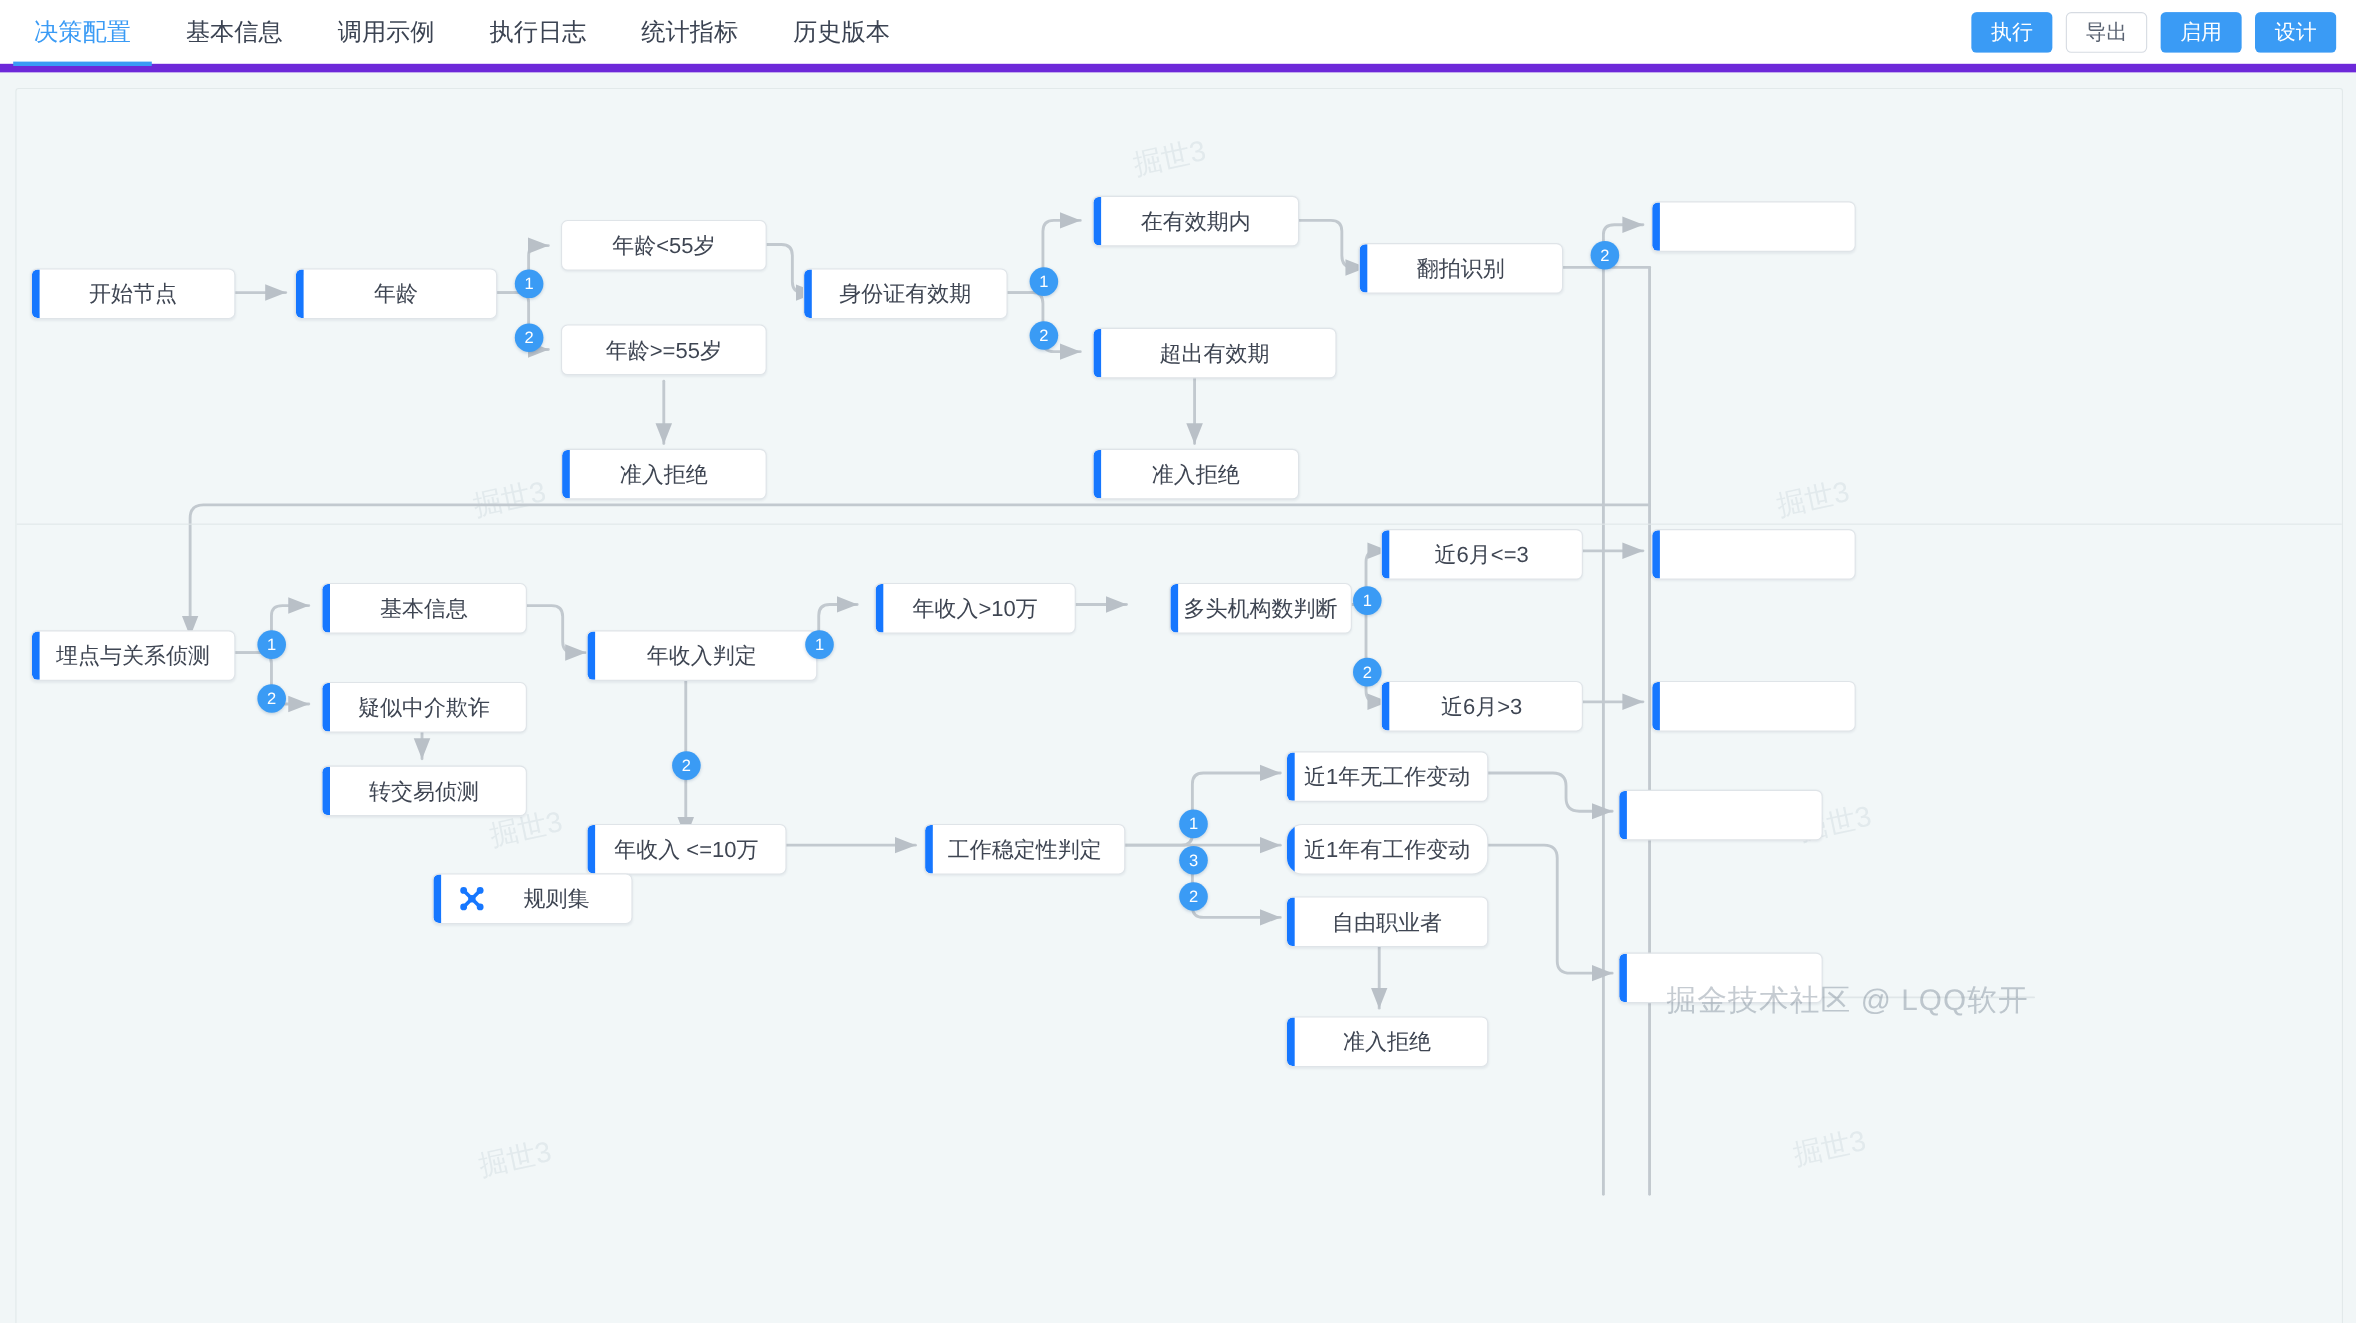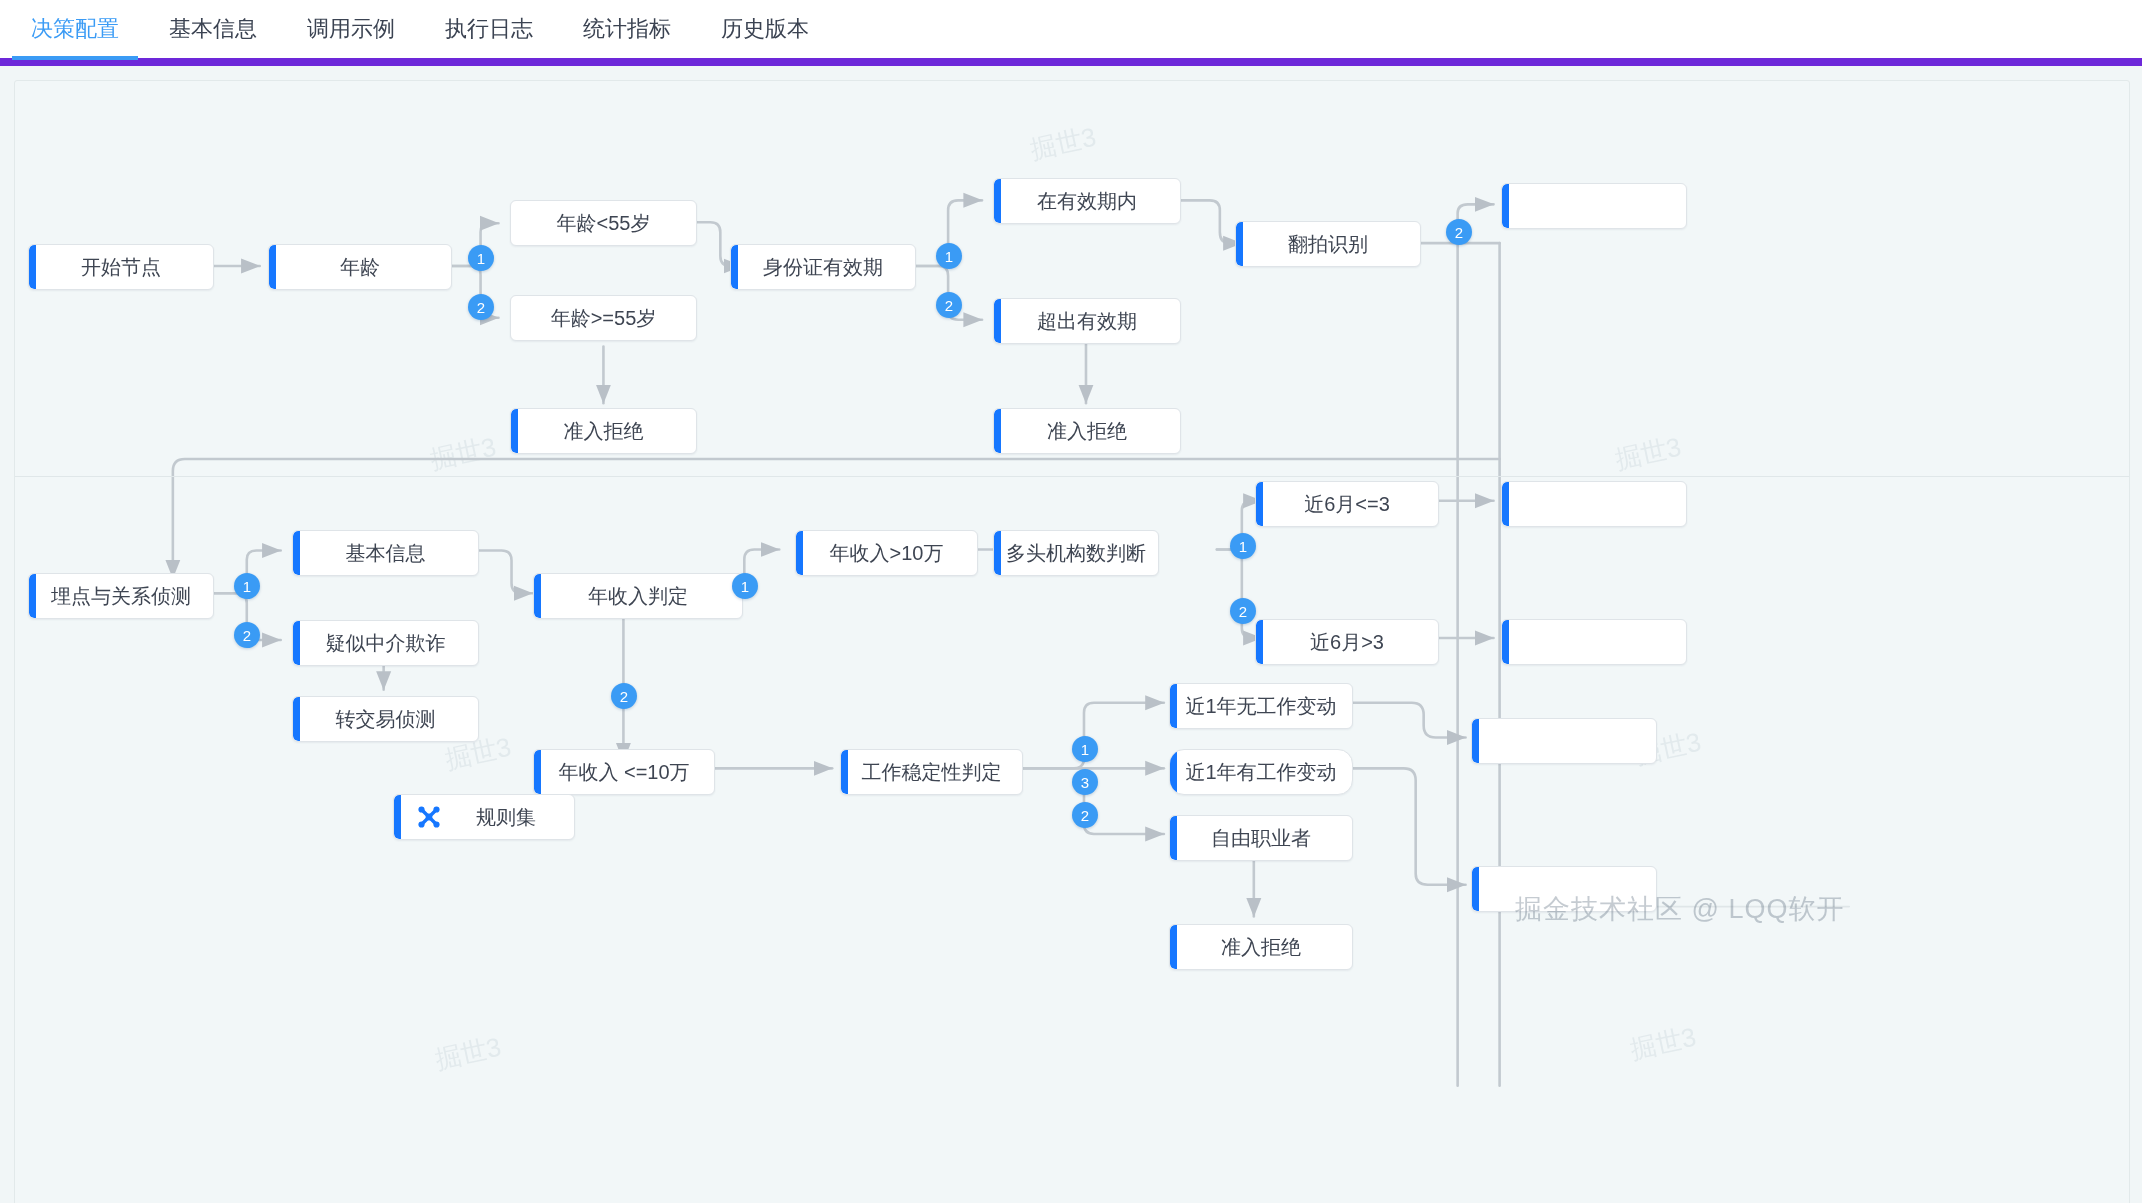"执行" div.topbtns { html: none -> <div> <div> <span>执行</span> </div> <div> <span>导出</span> </div> <div> <span>启用</span> </div> <div> <span>设计</span> </div> </div> }
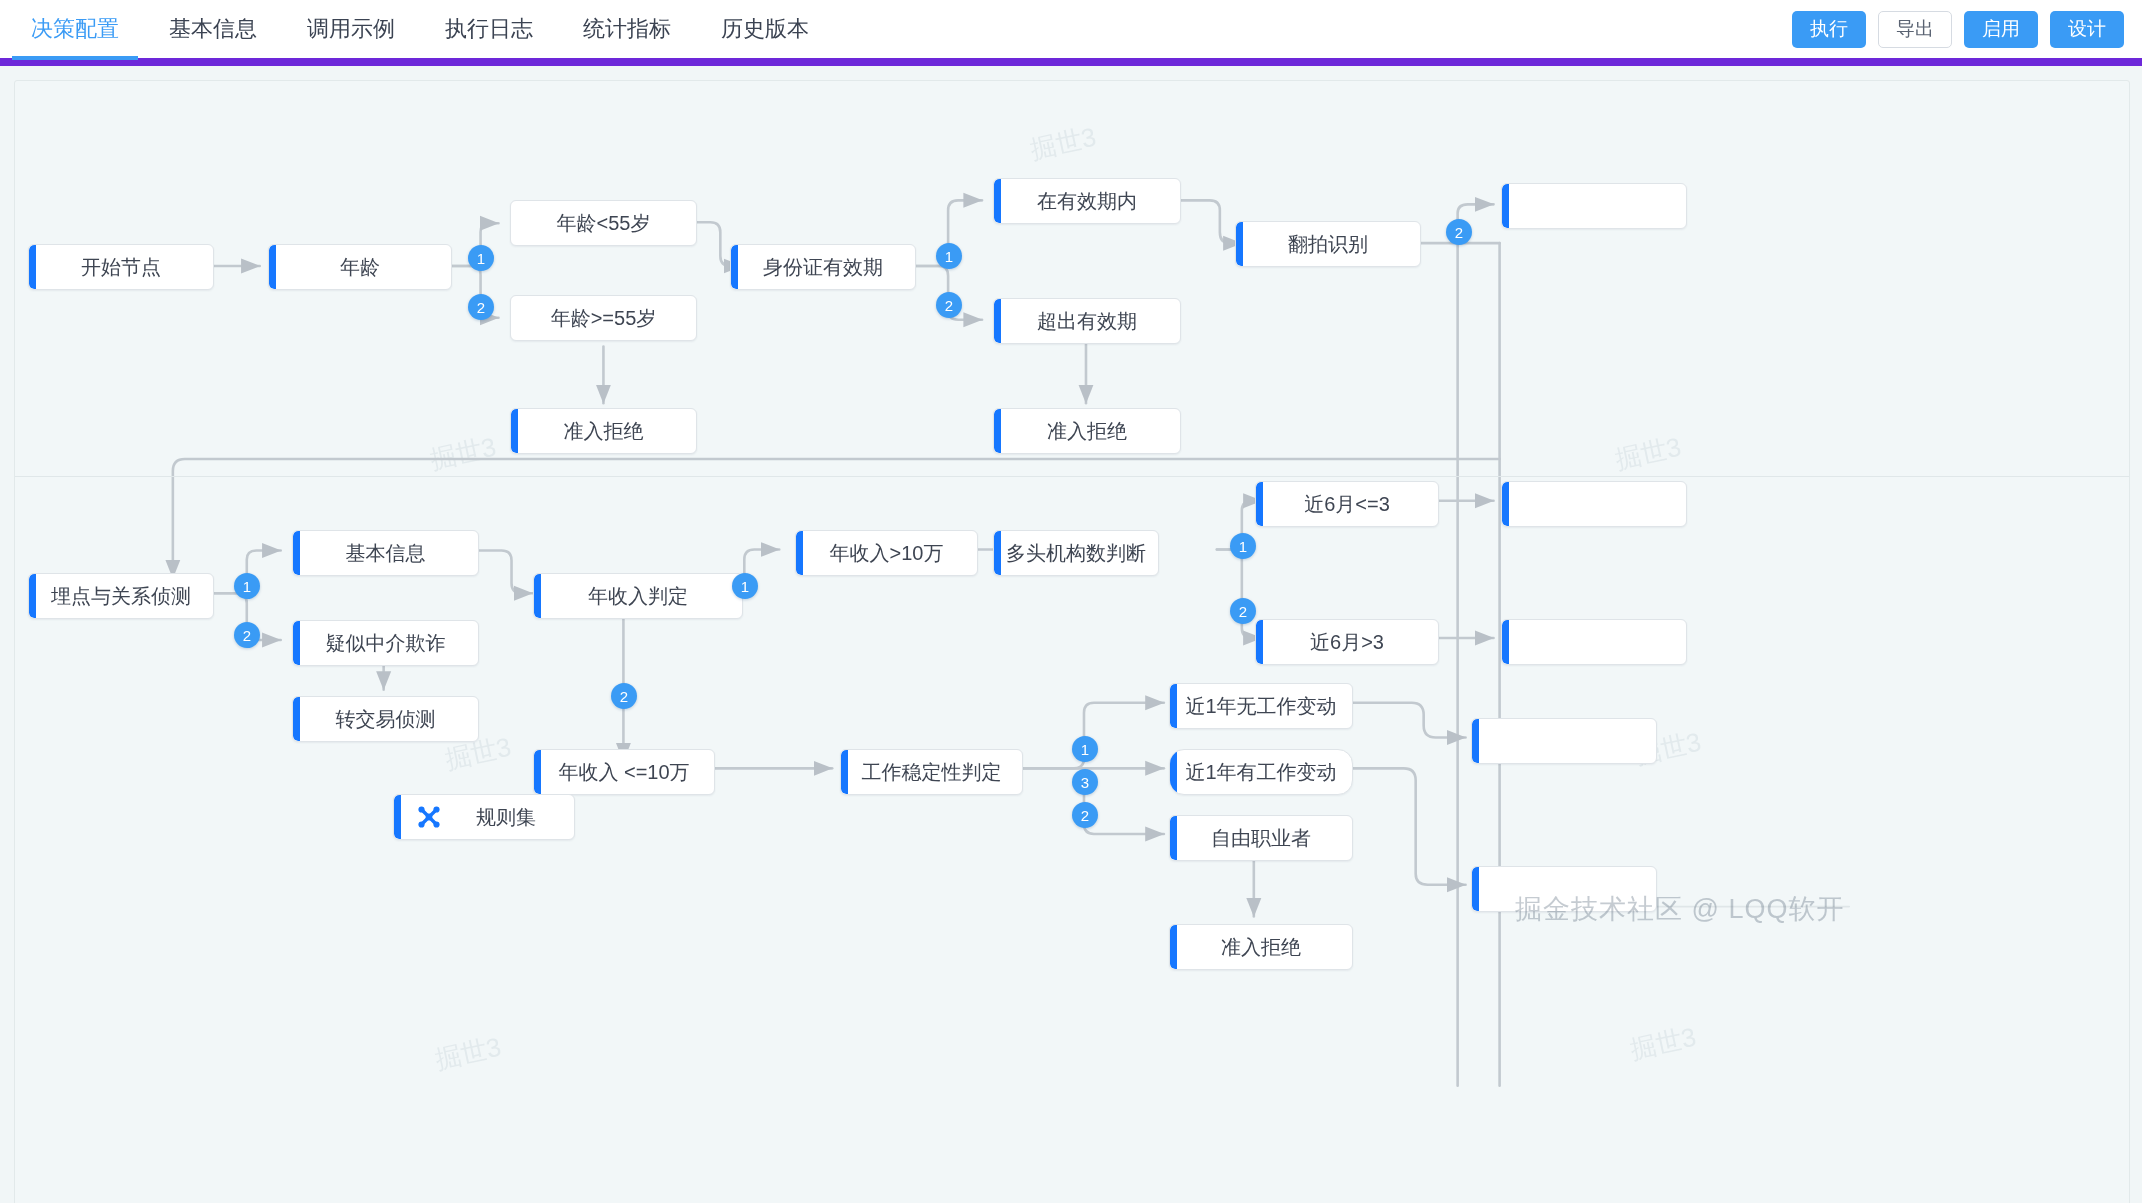"超出有效期" div.node { width: 188px -> 222px }
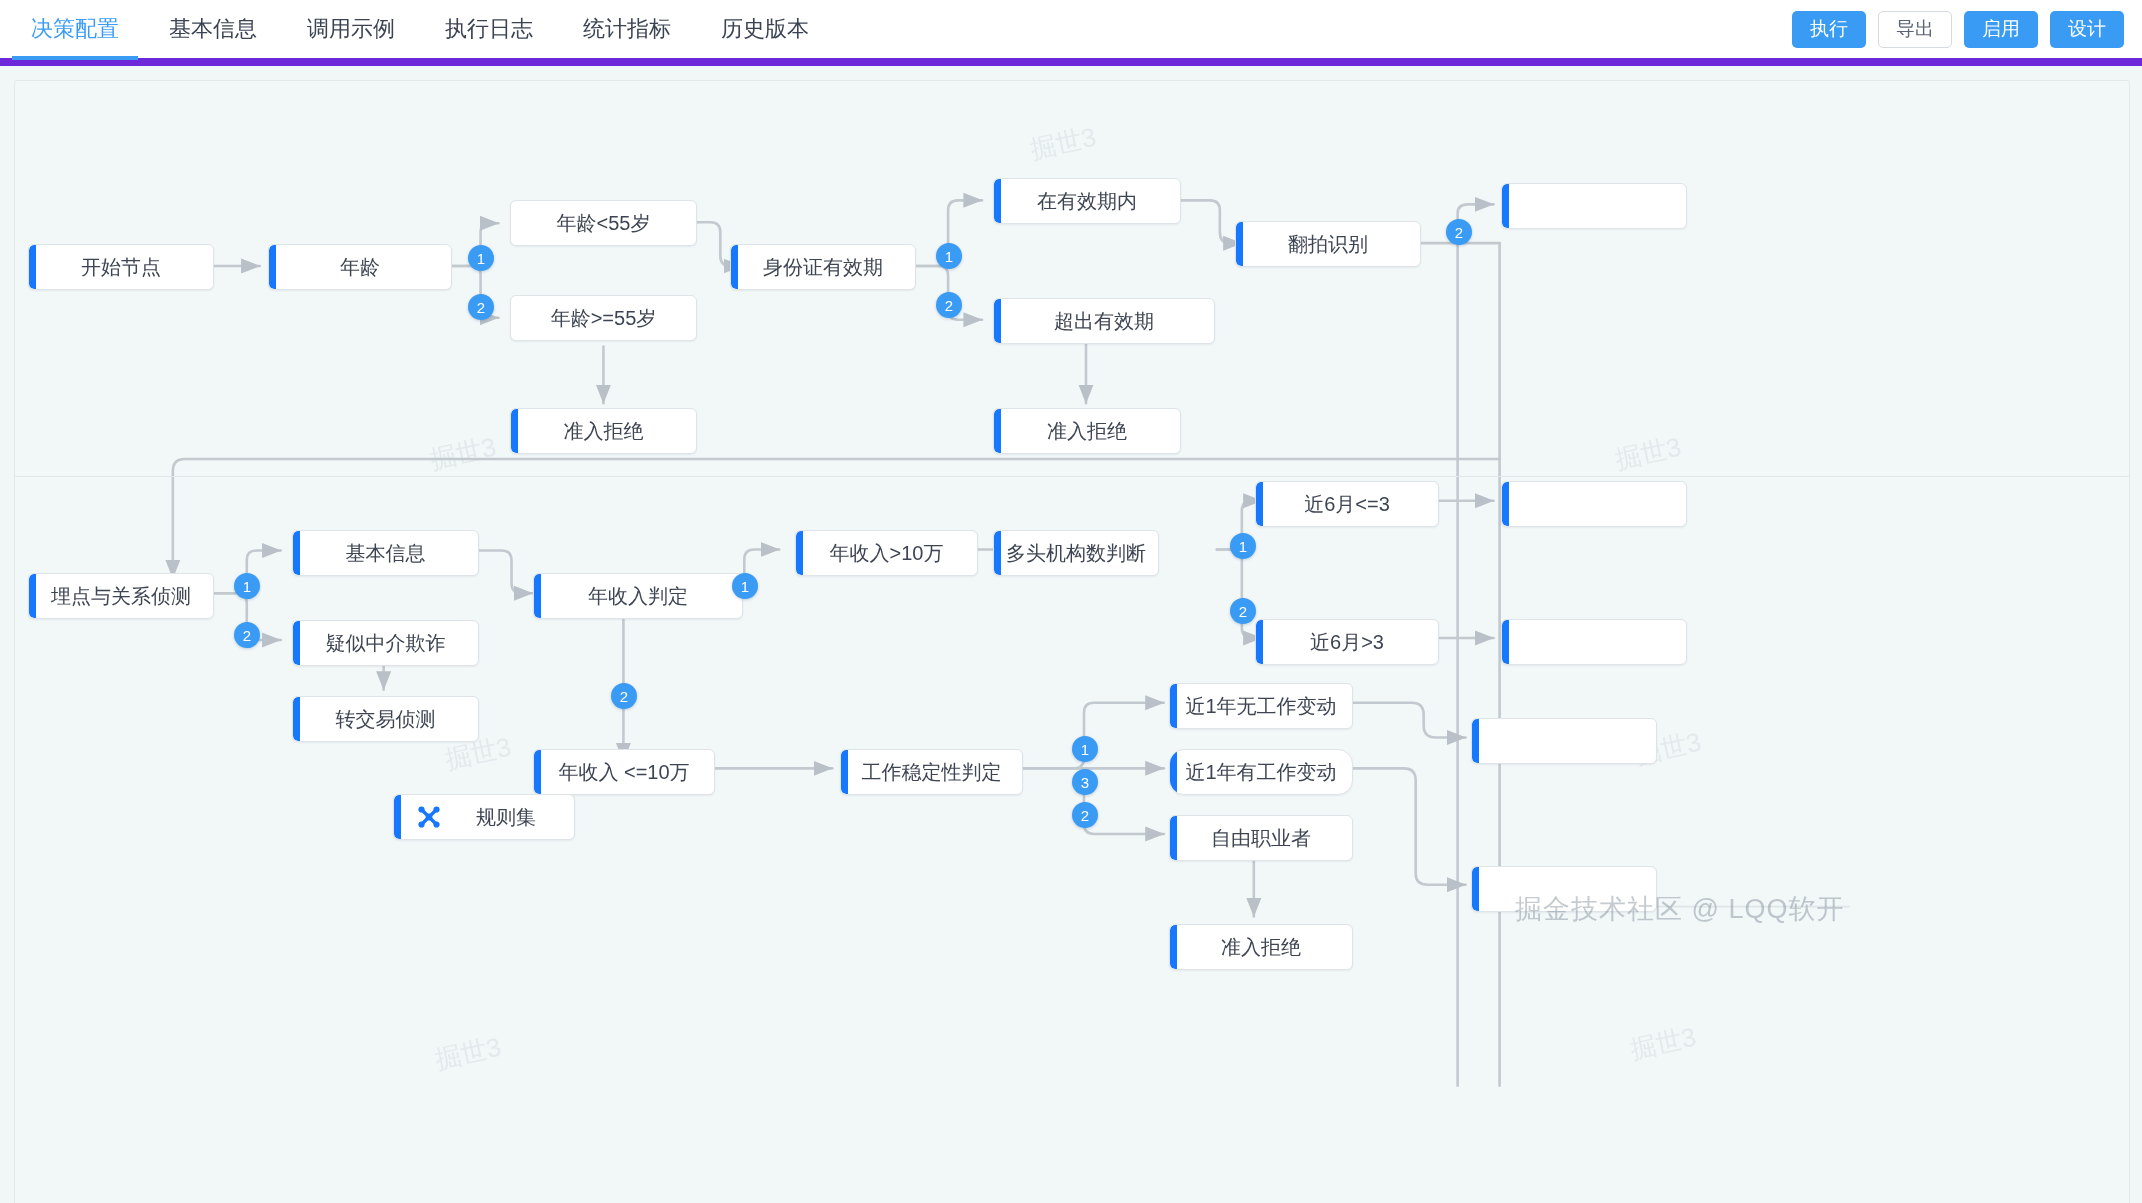"多头机构数判断" div.node { left: 978px -> 1048px }
